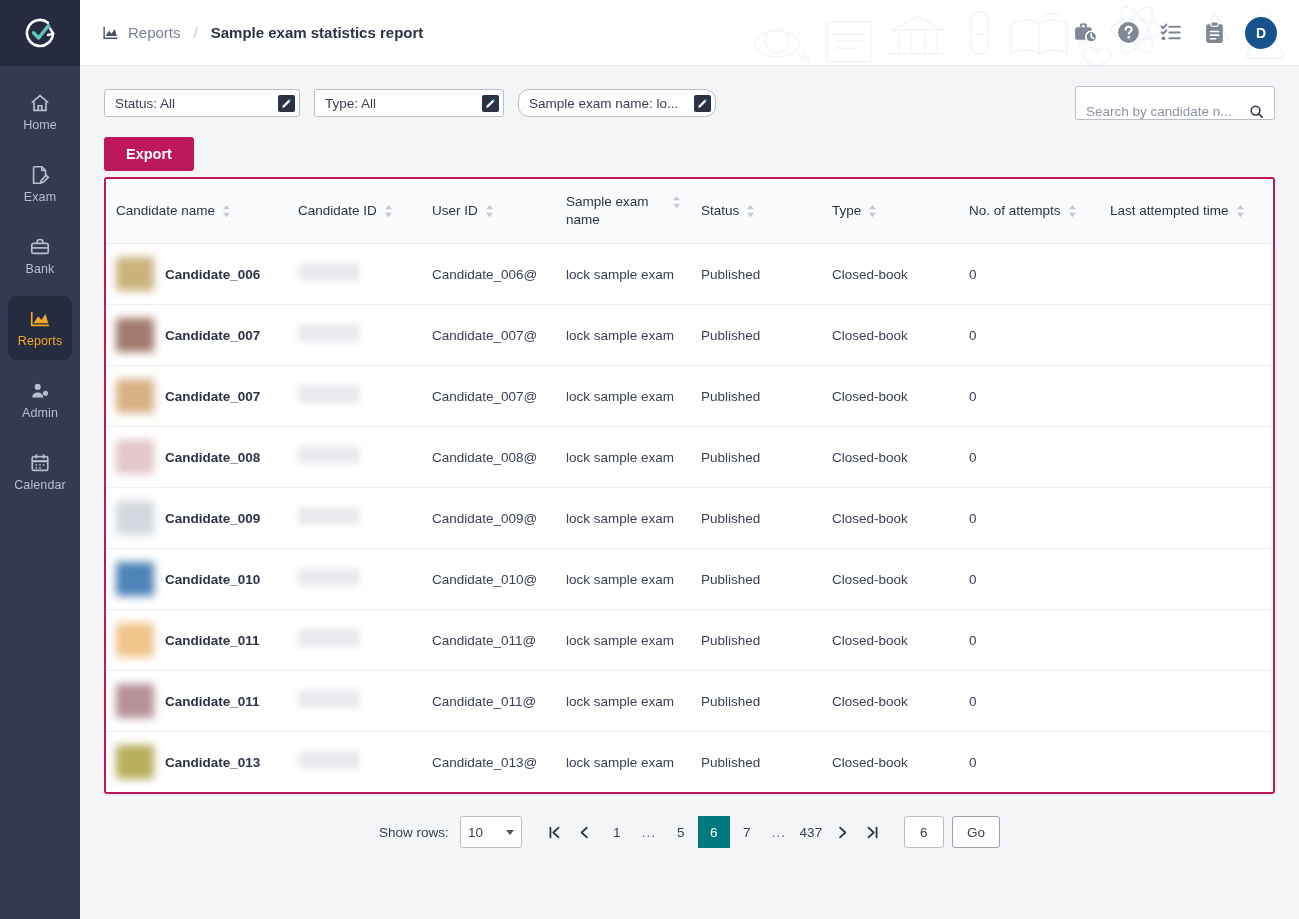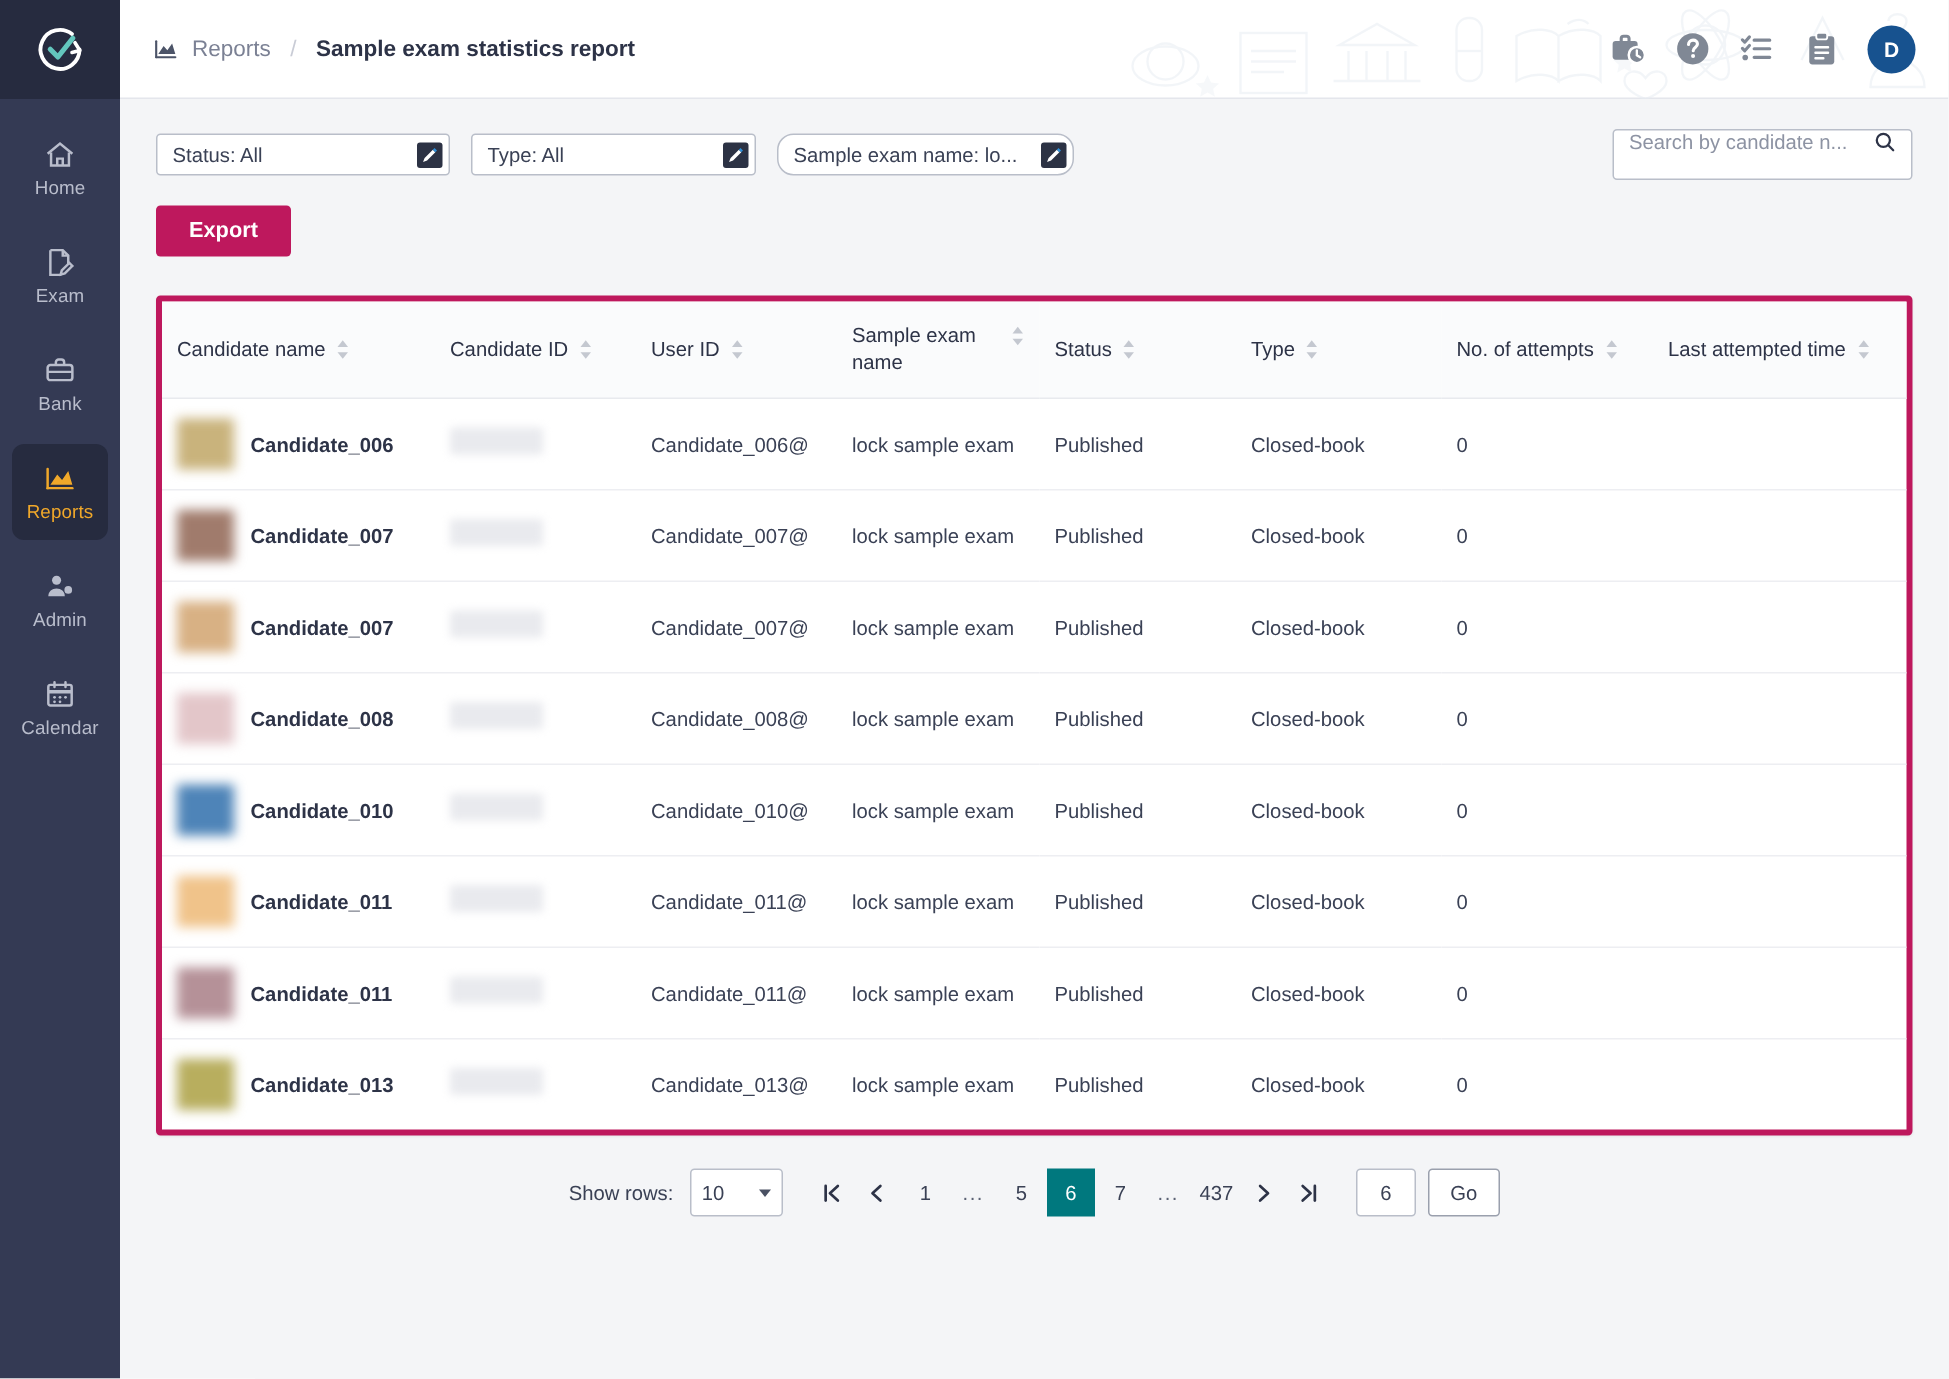"Search by candidate n..." .search-box { align-items: flex-start -> flex-end }
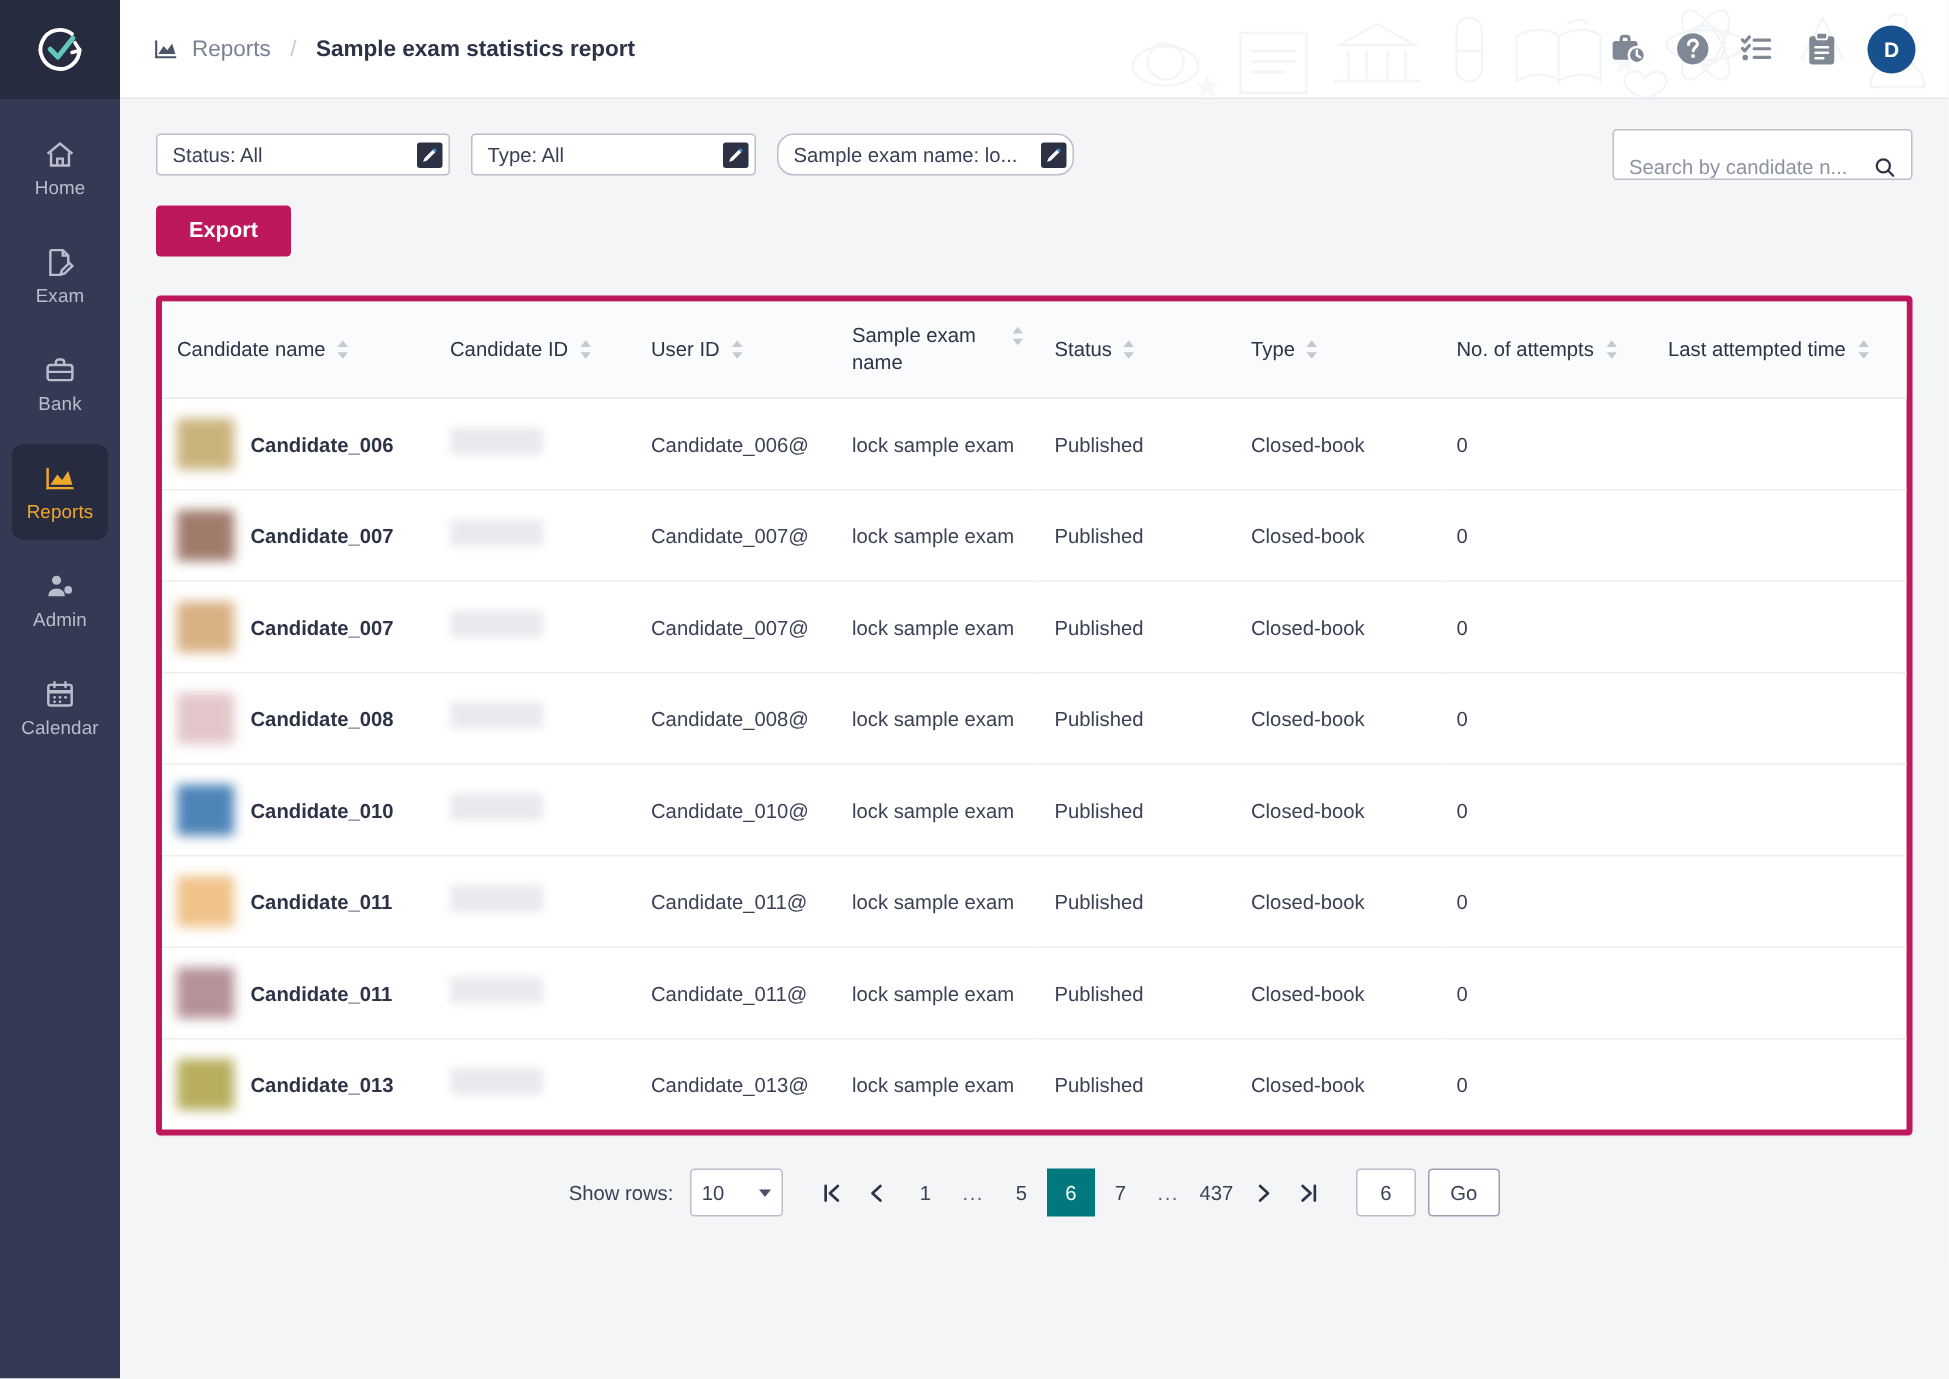"Candidate name" .table-card { border: 4px solid #be185d -> 2px solid #be185d; margin-top: 26px -> 6px }
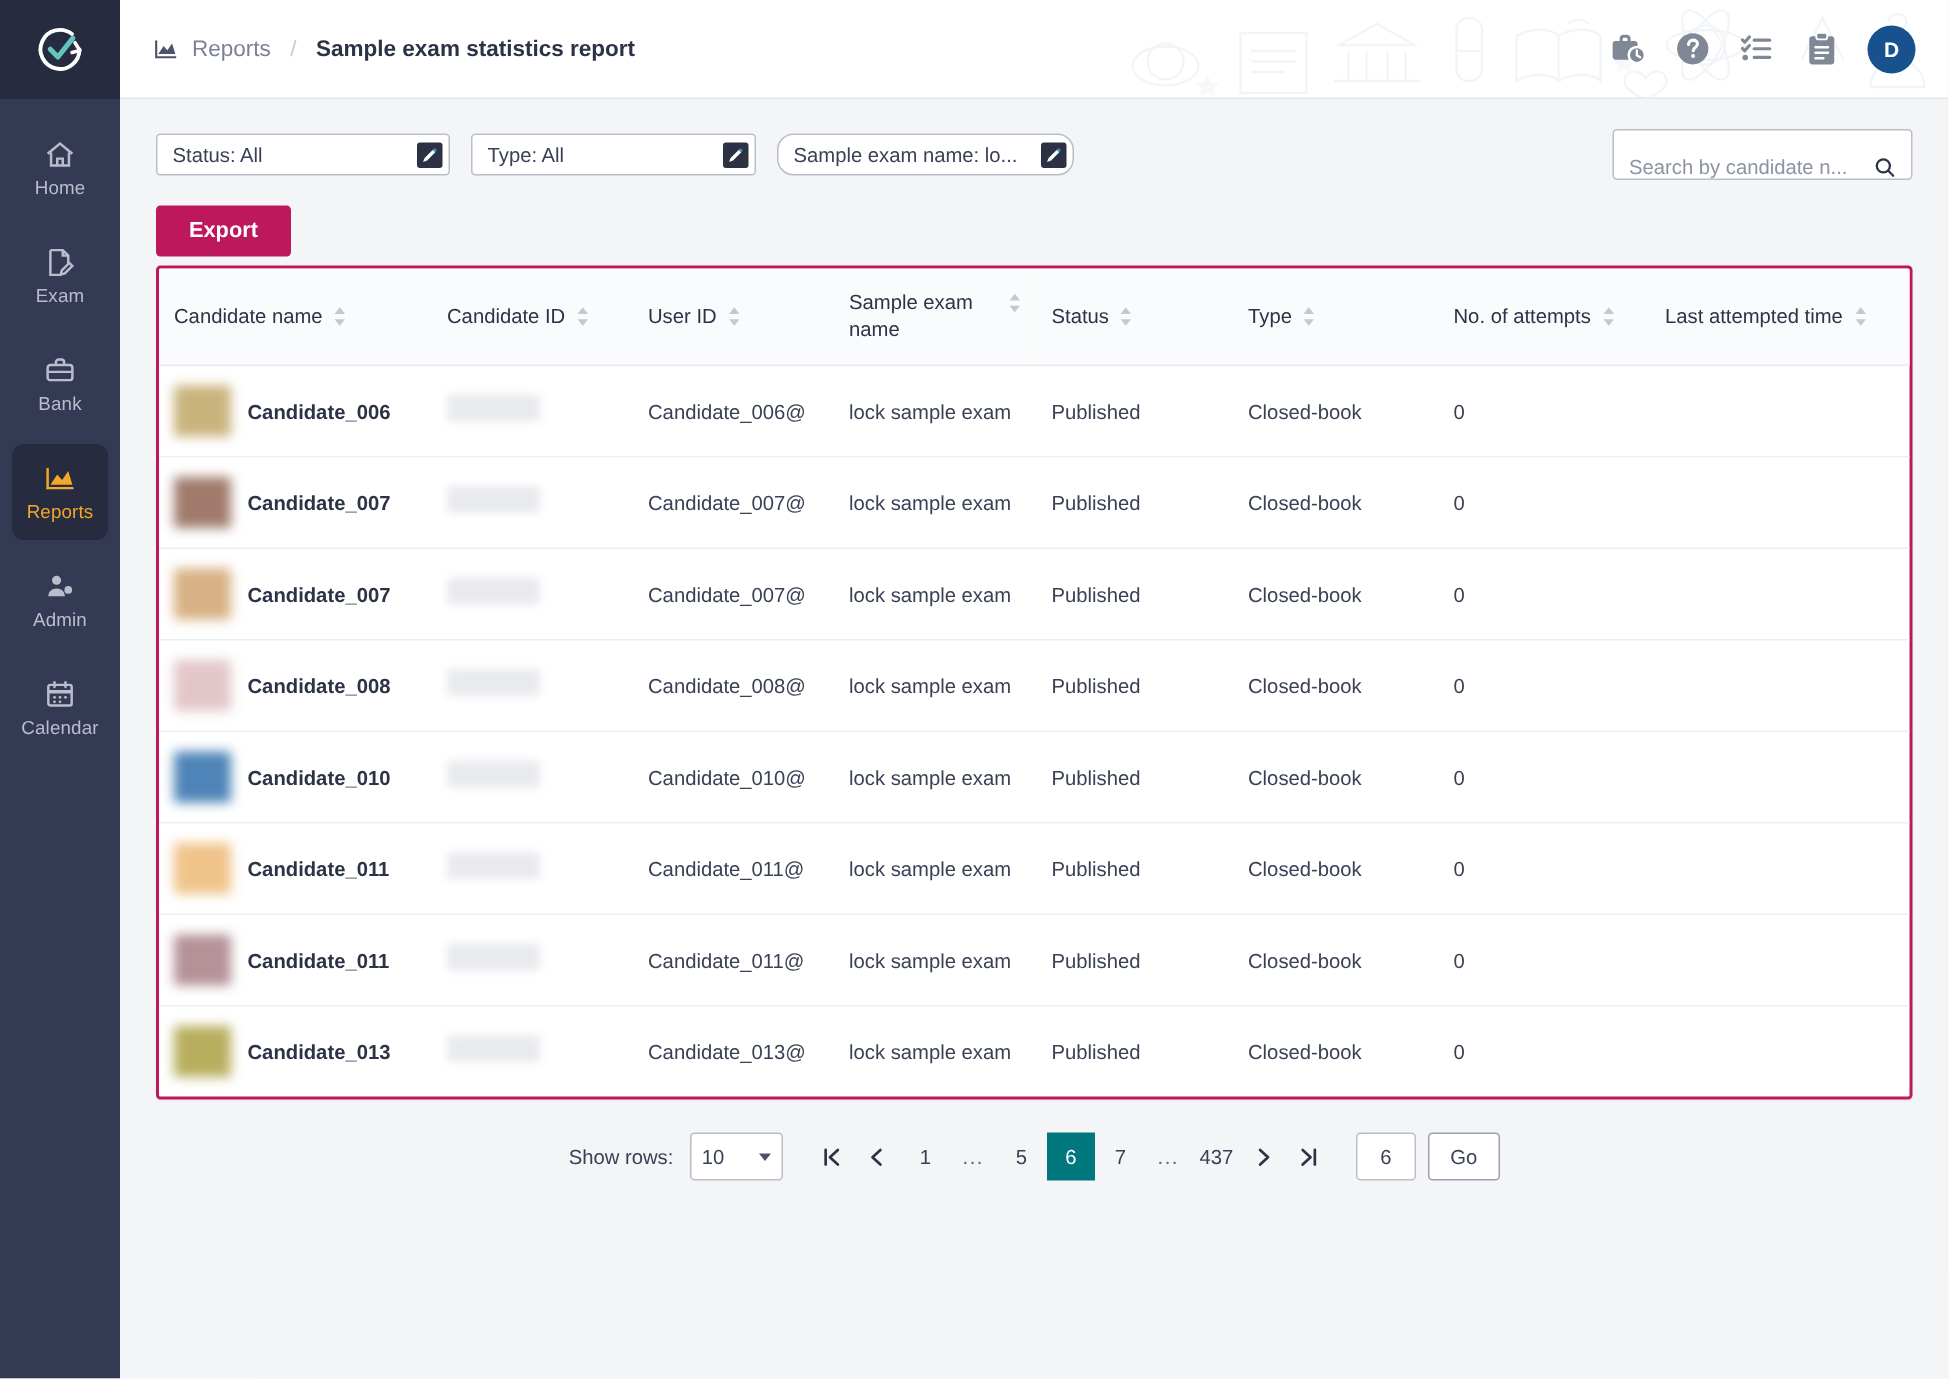"Candidate_009" tr { html: none -> <tr> <td> <span> <span></span> <span>Candidate_009</span> </span> </td> <td><span></span></td> <td>Candidate_009@</td> <td>lock sample exam</td> <td>Published</td> <td>Closed-book</td> <td>0</td> <td></td> </tr> }
